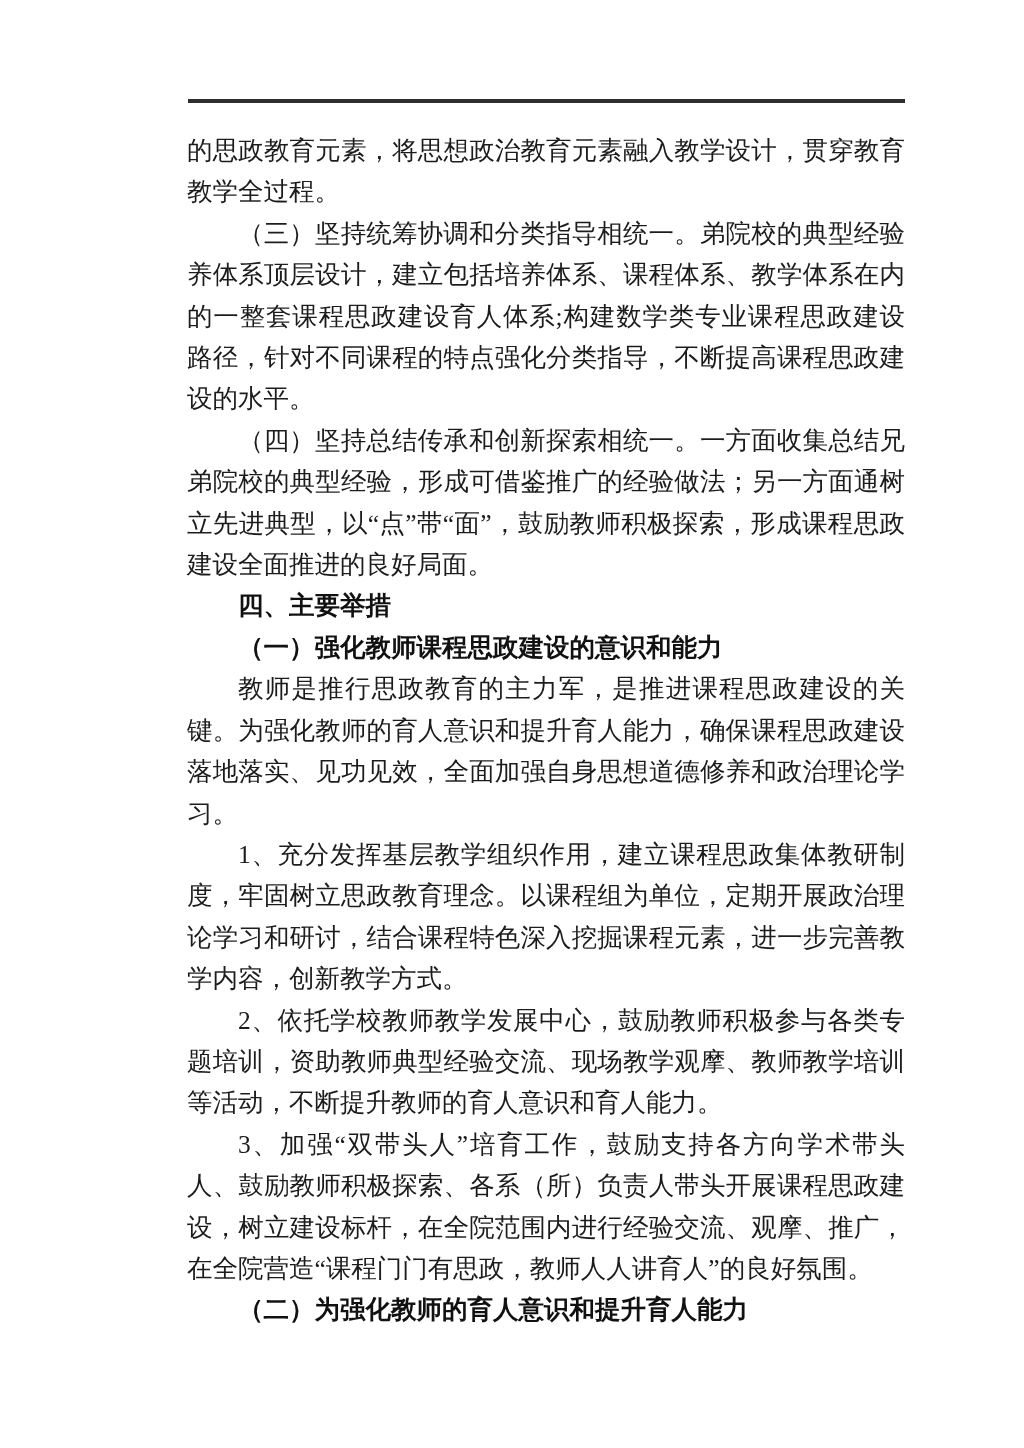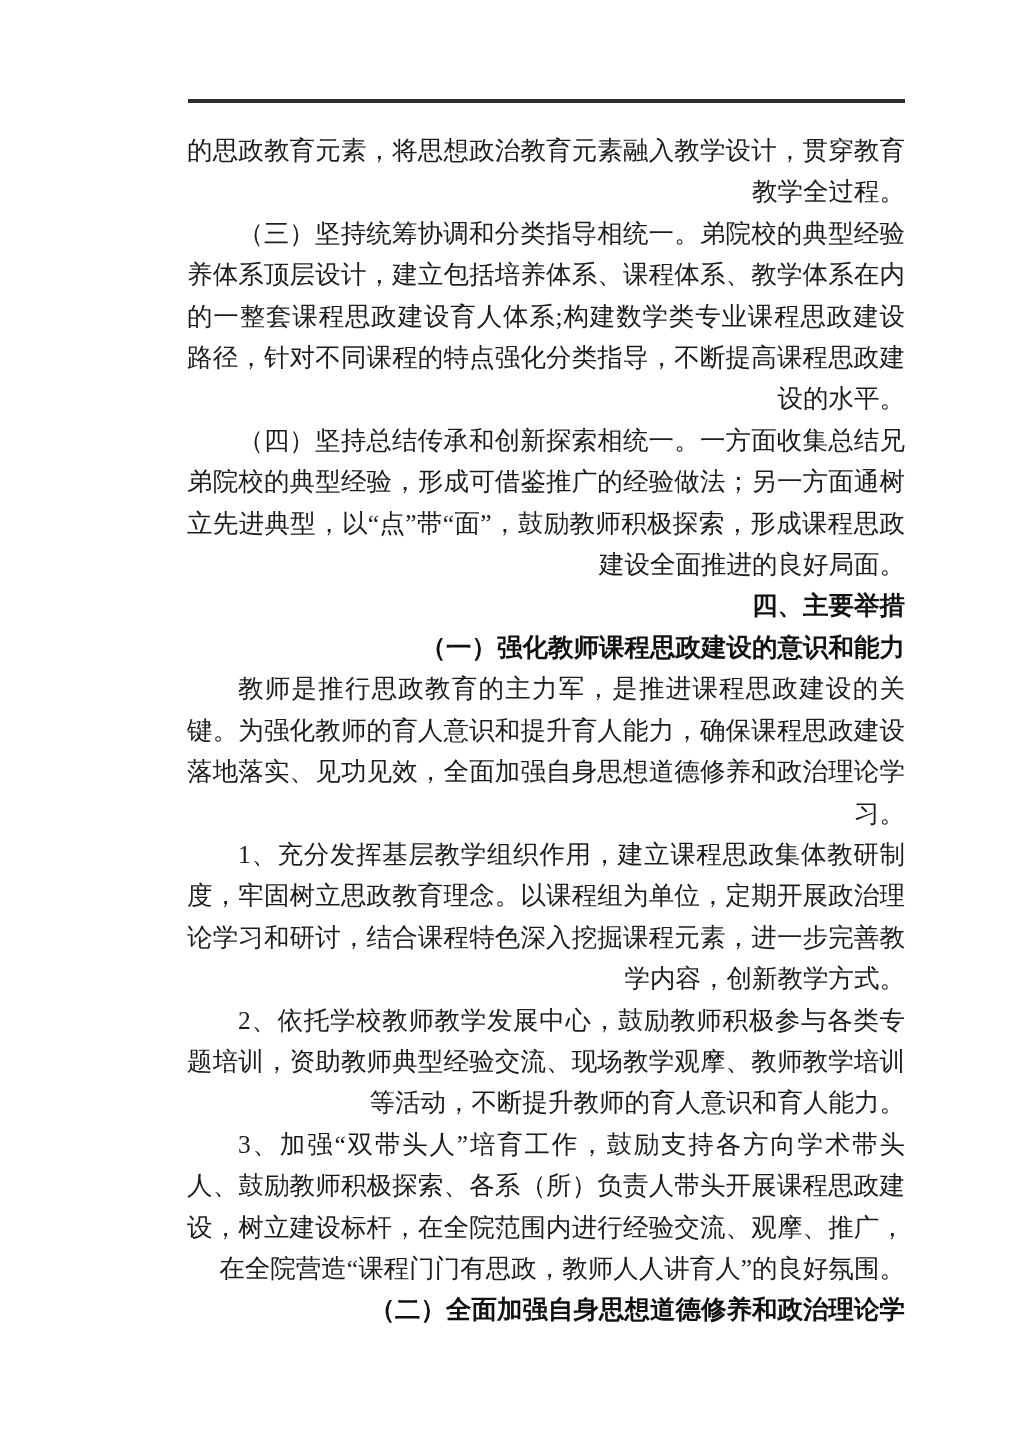"教学全过程。" .ln { text-align: right -> left }
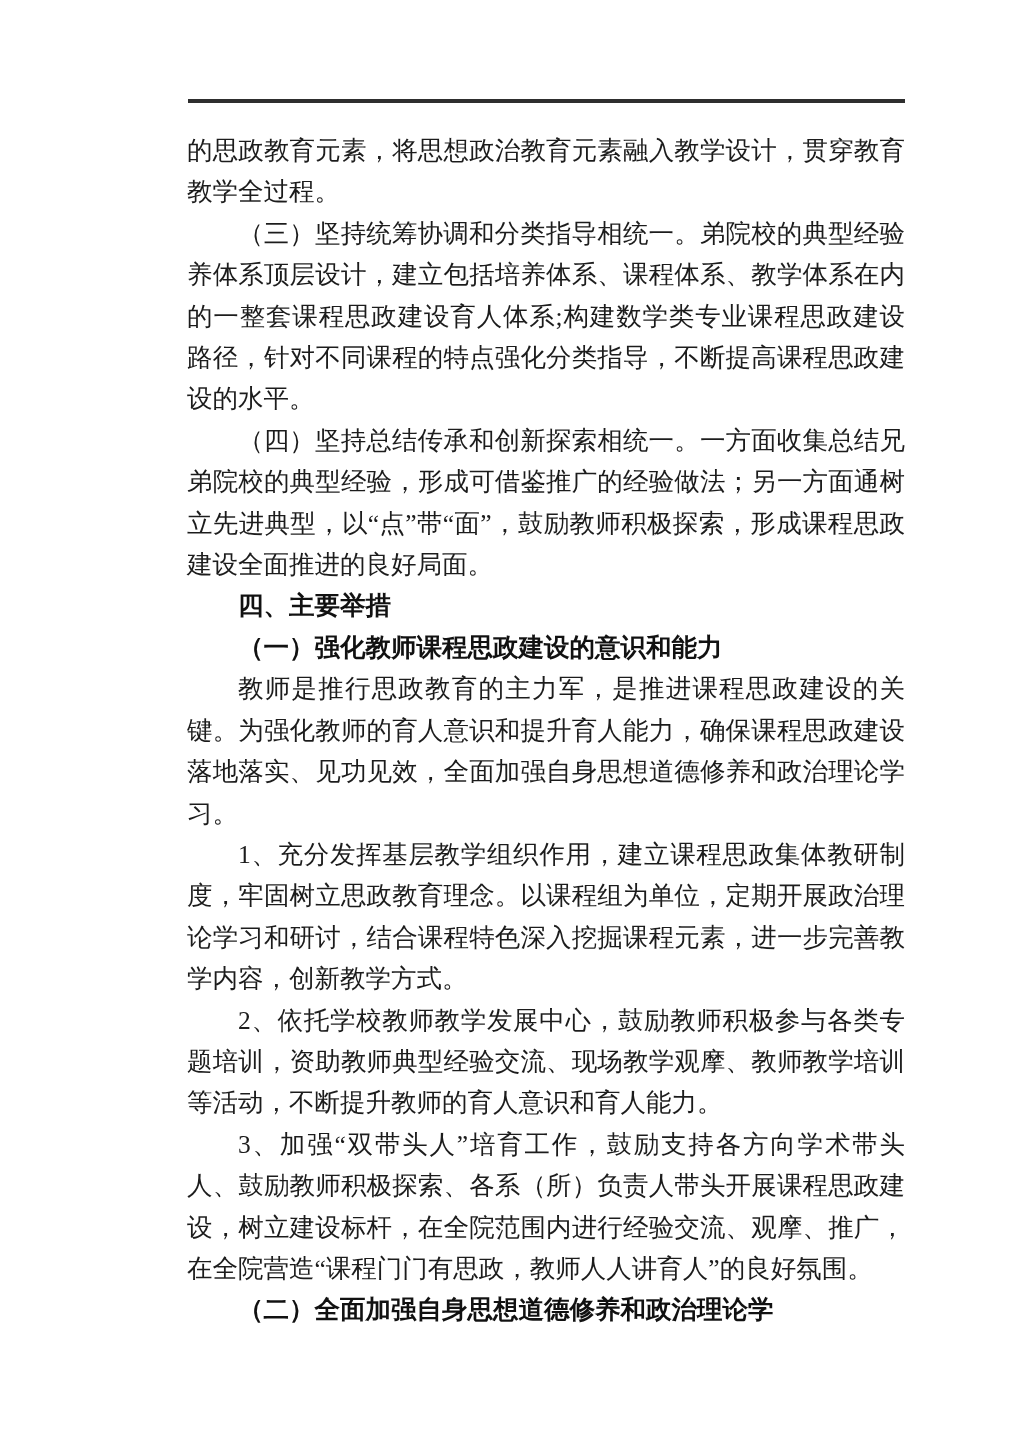"（二）全面加强自身思想道德修养和政治理论学" div.ln { text: 全面加强自身思想道德修养和政治理论学 -> 为强化教师的育人意识和提升育人能力 }
